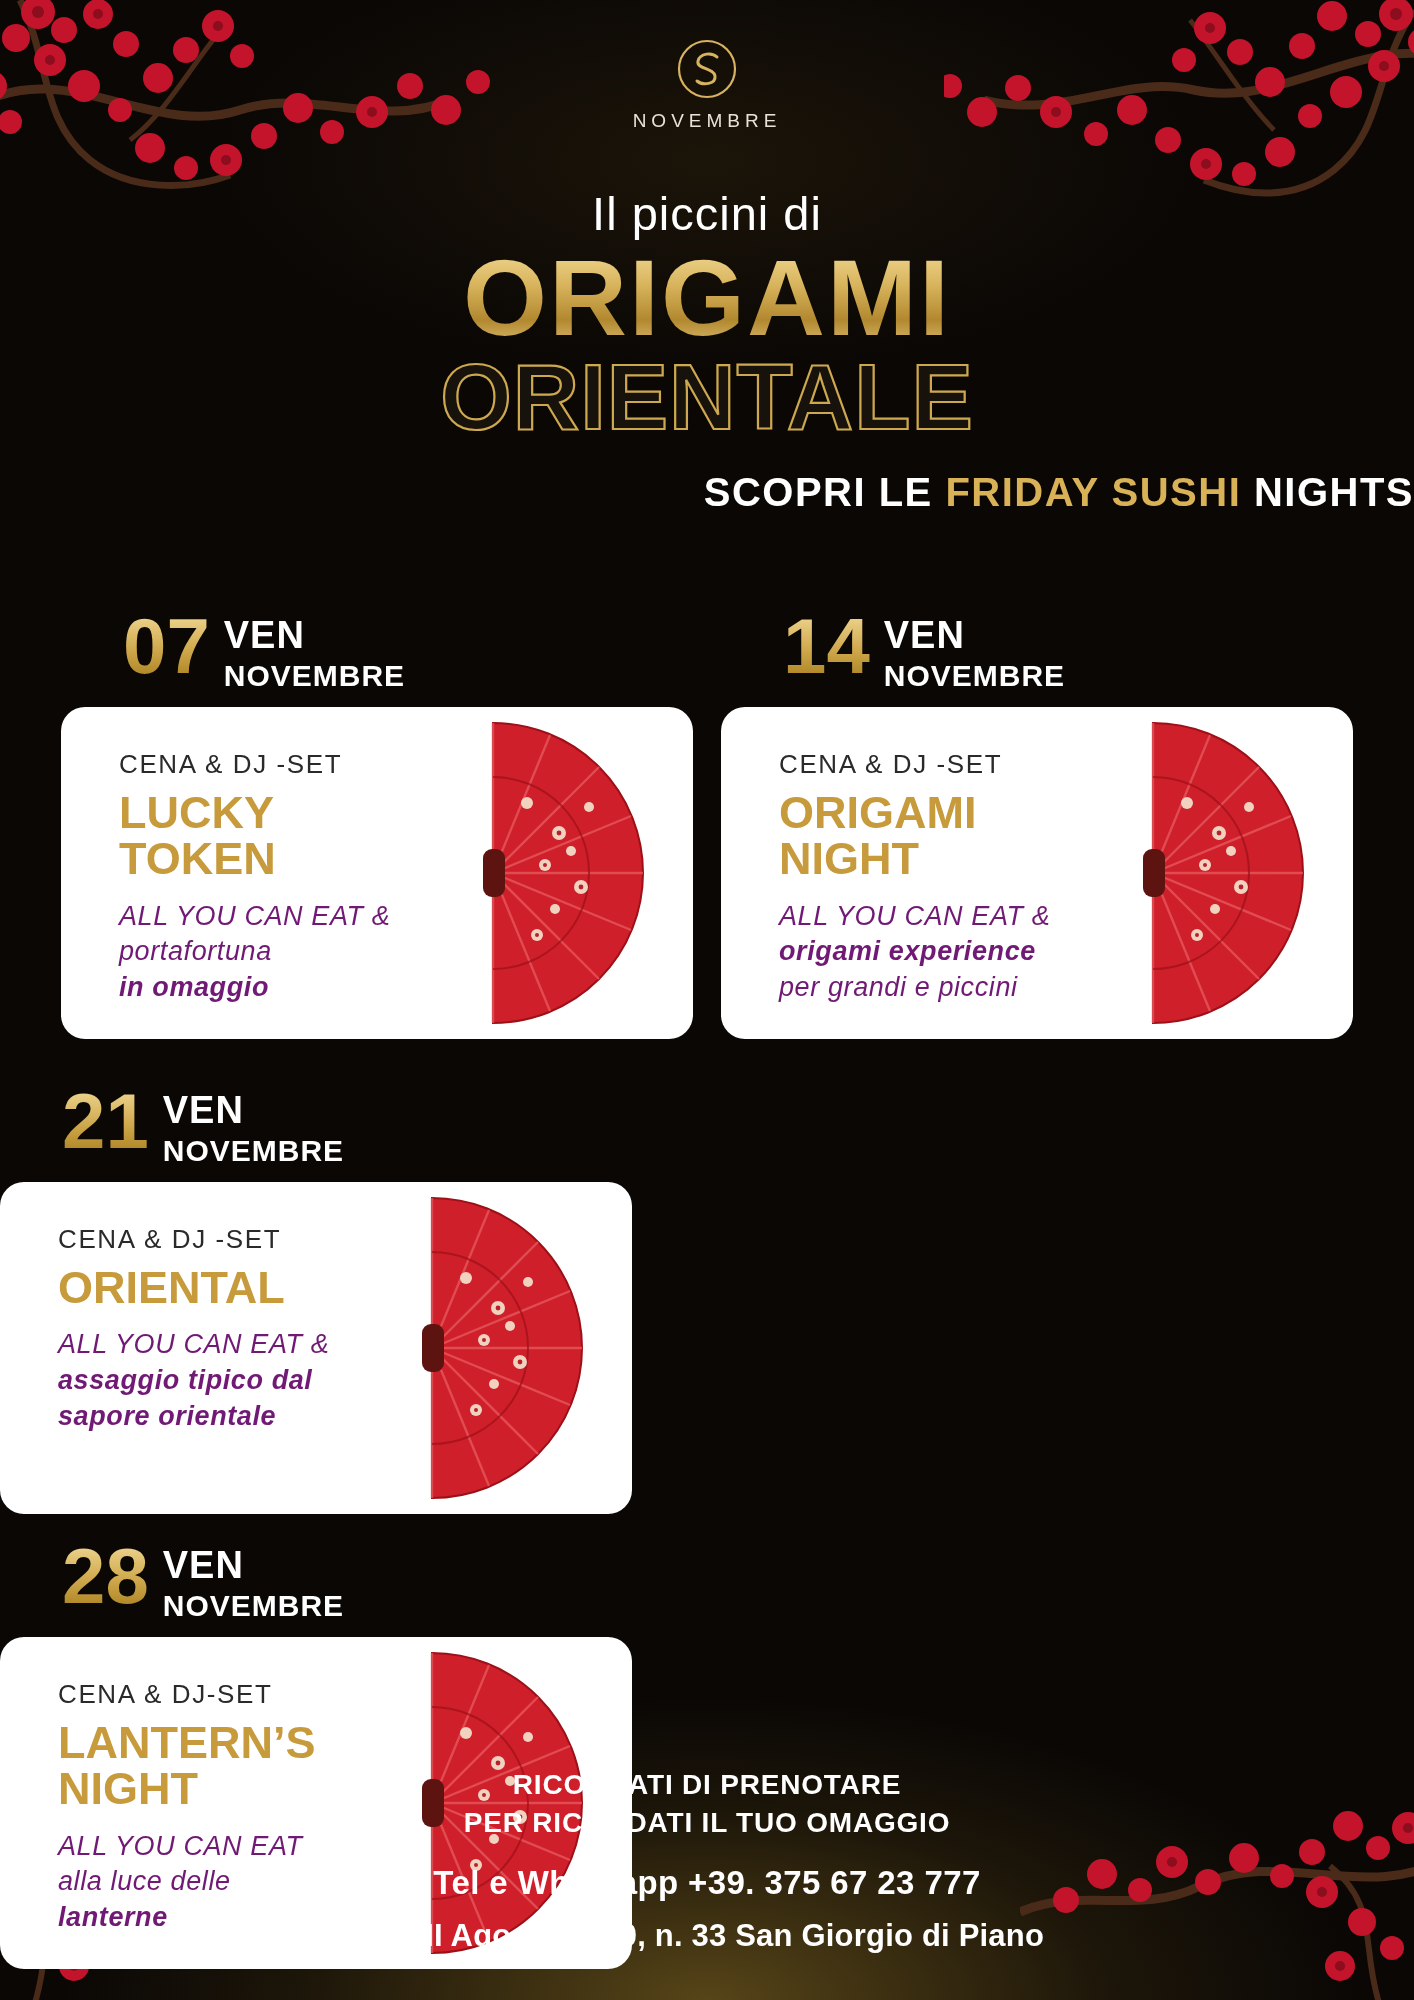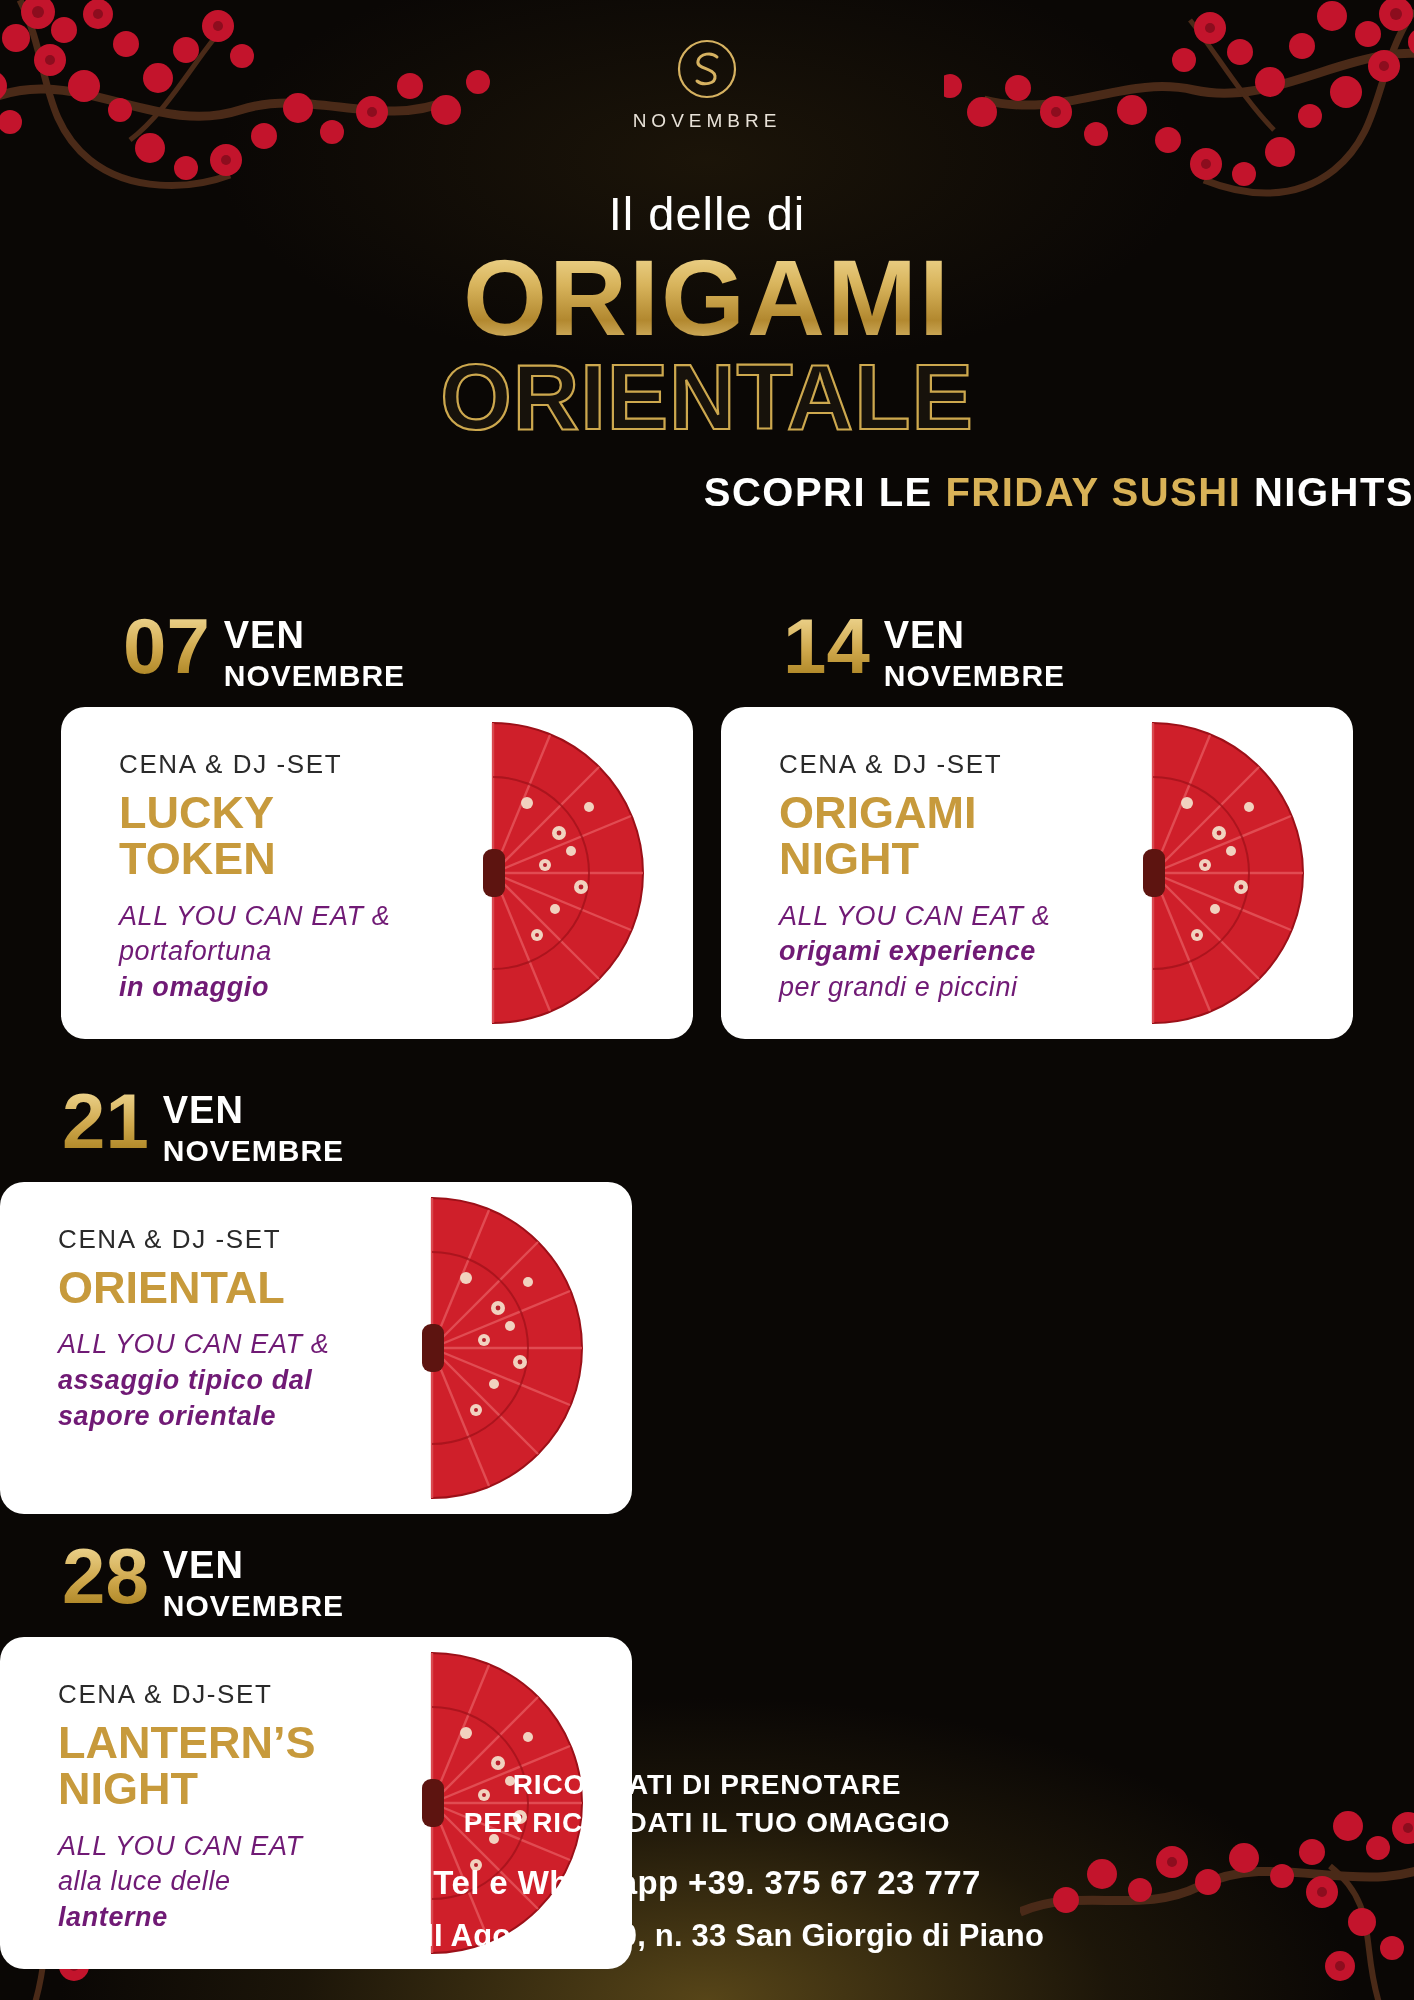"Il delle di" div.head-pre { text: delle -> piccini }
